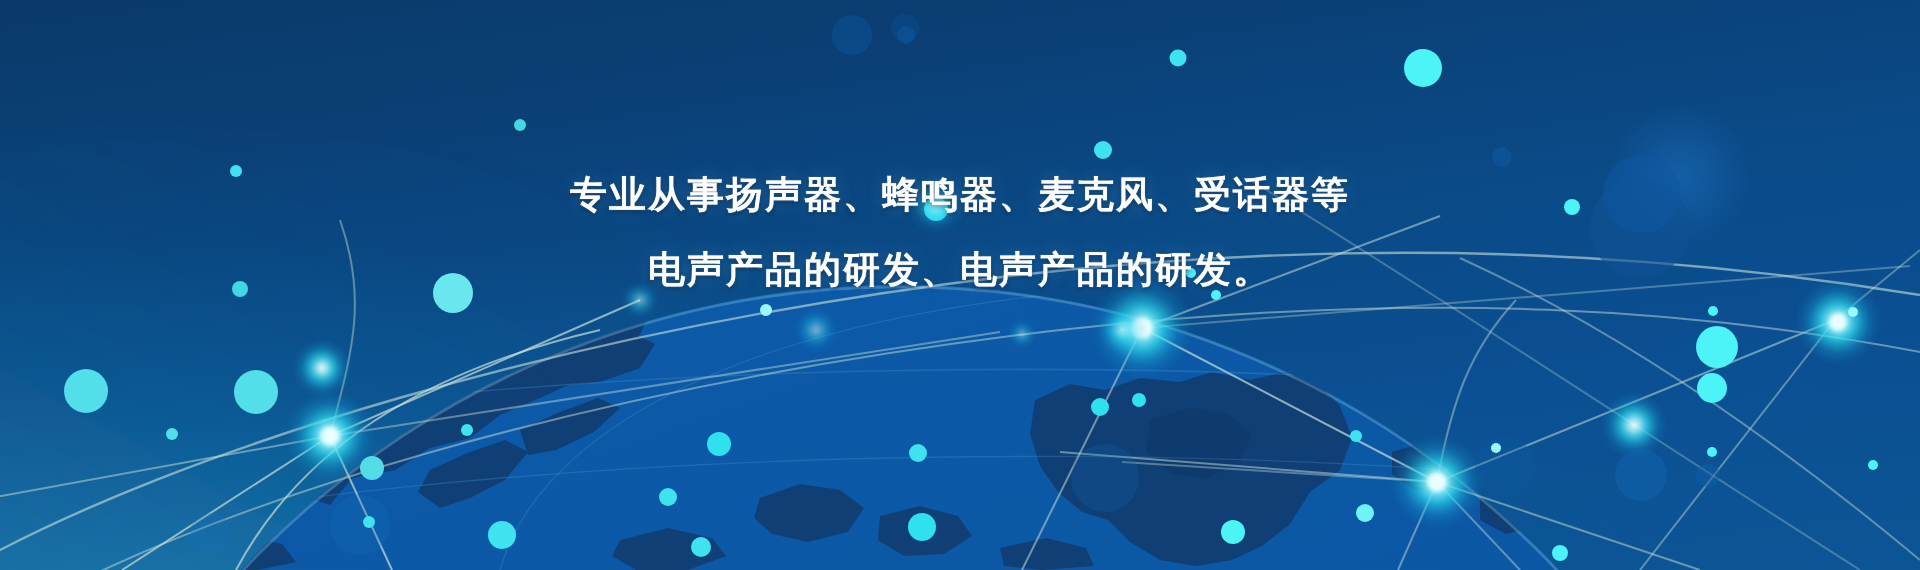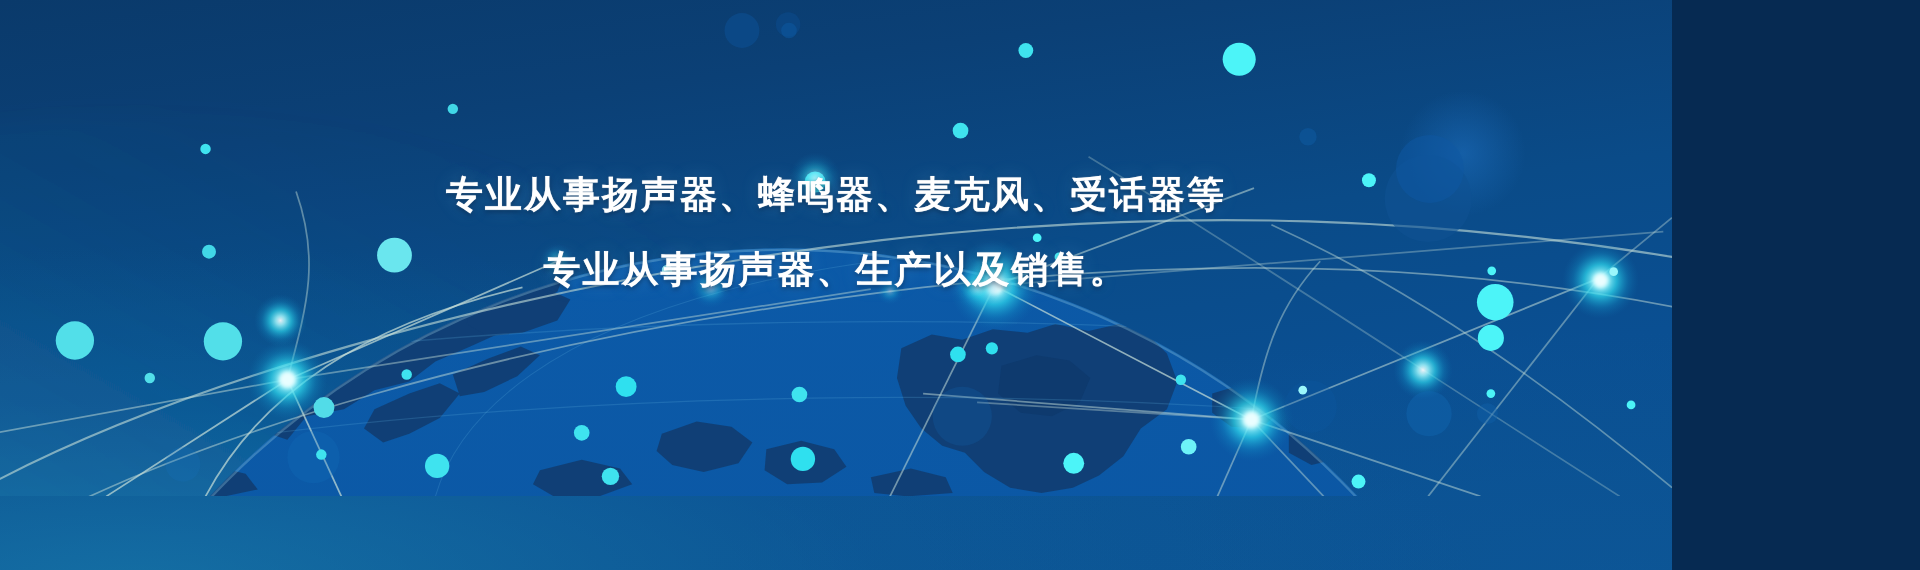"专业从事扬声器、蜂鸣器、麦克风、受话器等" #banner { width: 1672px -> 1920px }
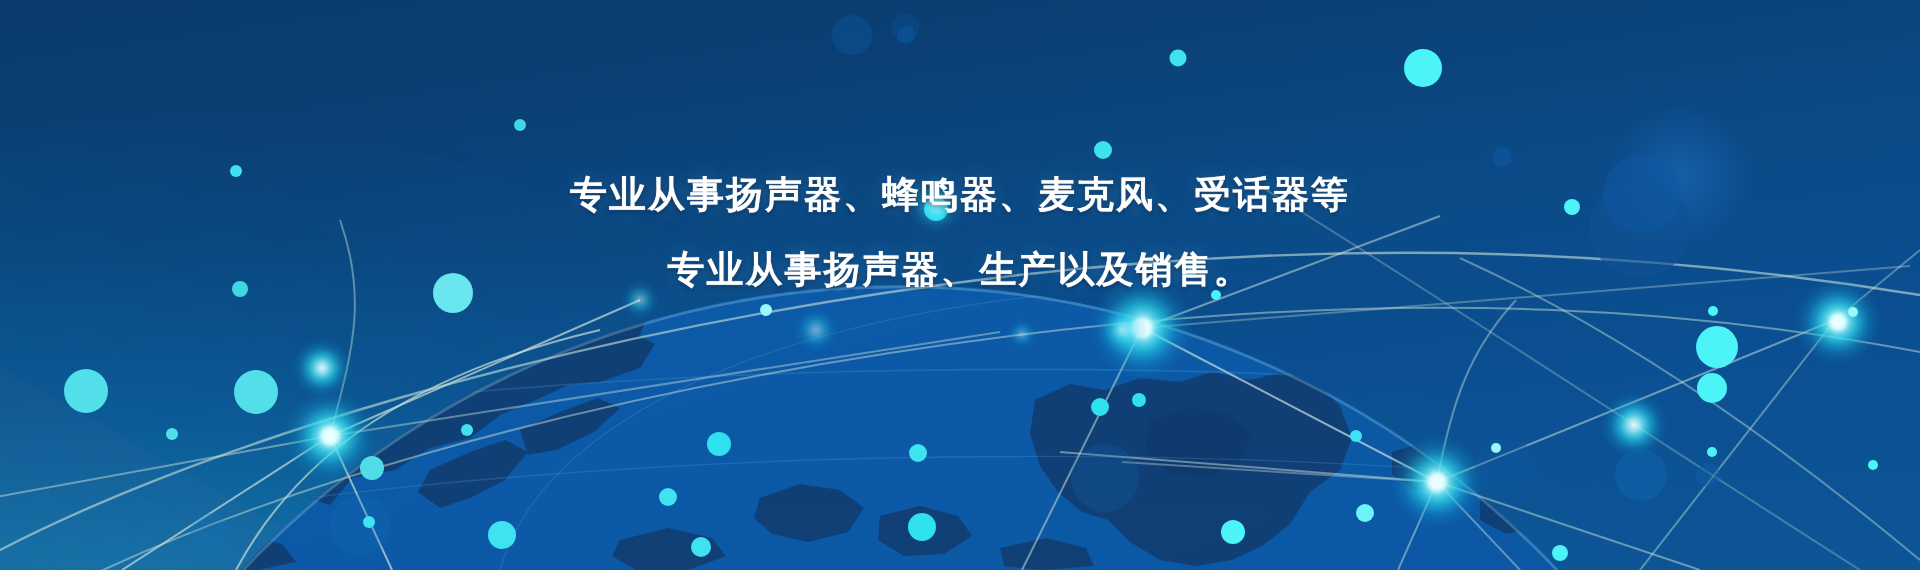"专业从事扬声器、生产以及销售。" div.line { text: 专业从事扬声器、生产以及销售 -> 电声产品的研发、电声产品的研发 }
